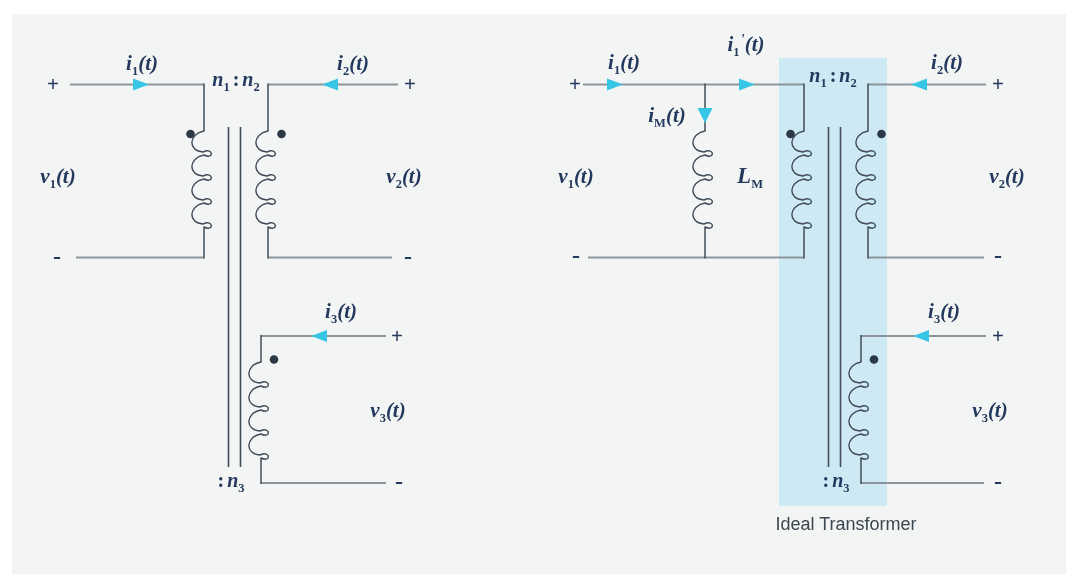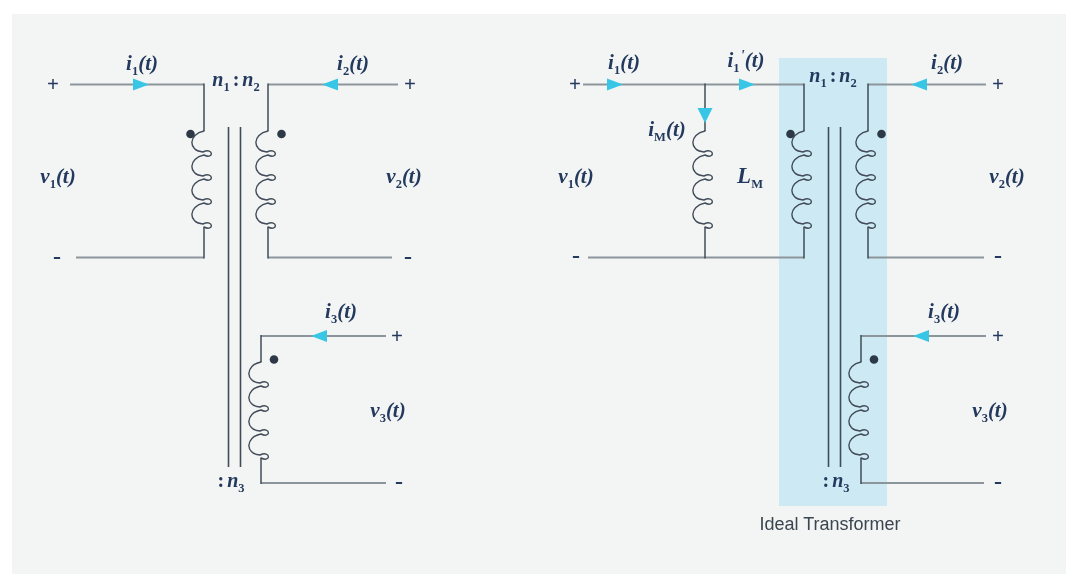"i1'(t)" div.mlabel { top: 60px -> 44px }
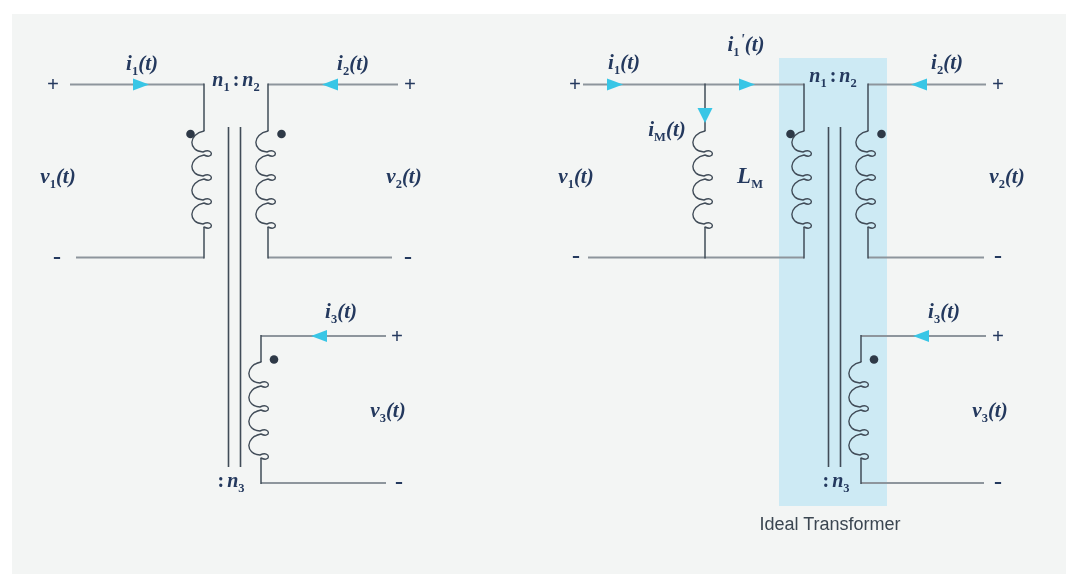"iM(t)" div.mlabel { top: 129px -> 115px }
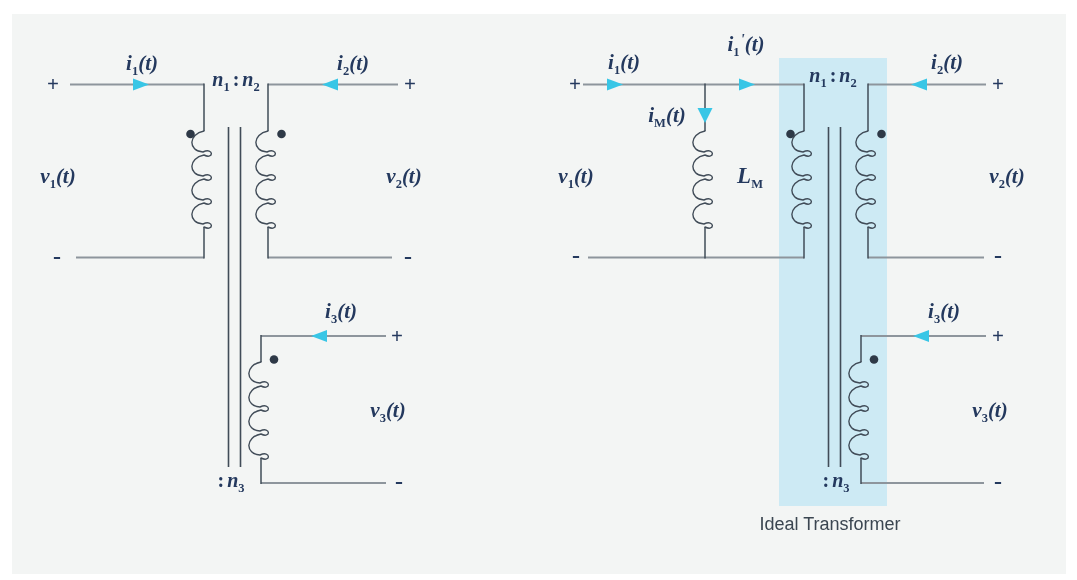"Ideal Transformer" .caption { margin-left: none -> 16px }
